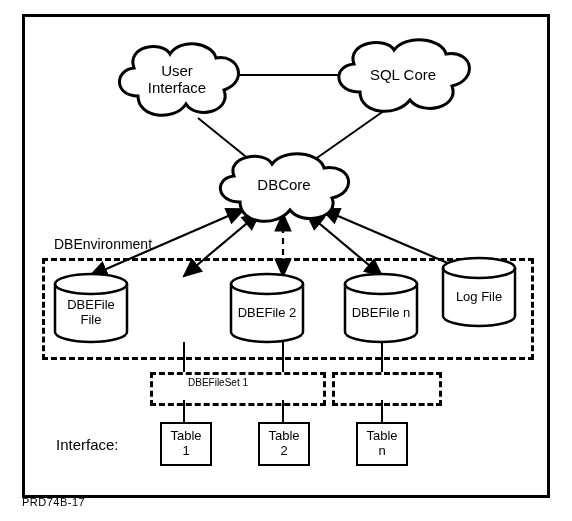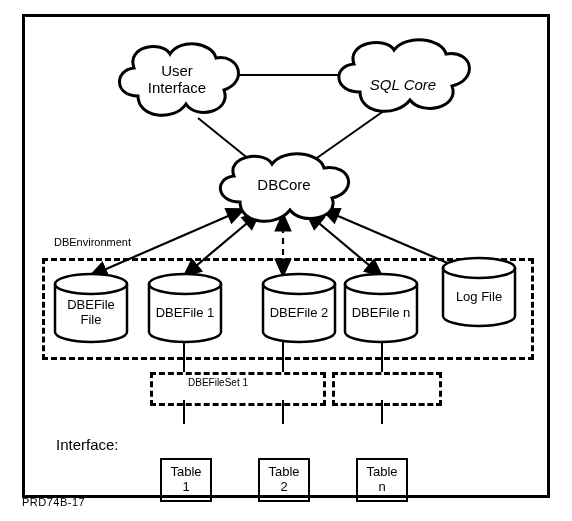"SQL Core" div.label { font-style: italic -> none; top: 44px -> 34px }
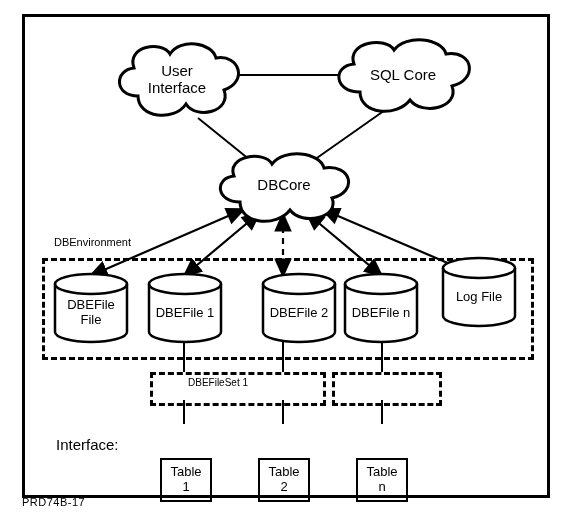"DBEnvironment" .group-label { font-size: 11px -> 14px }
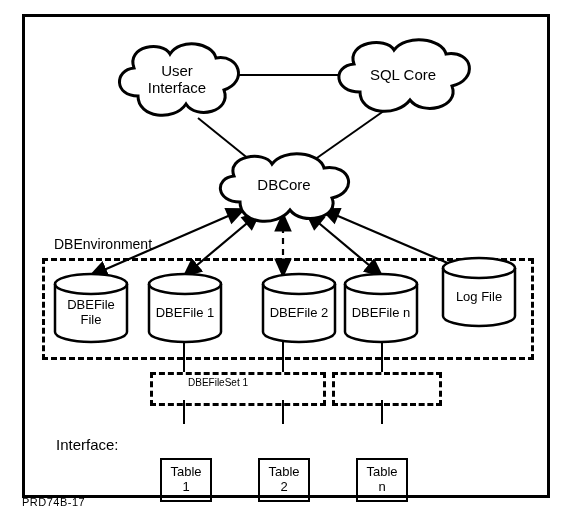"DBEFile 1" div.cyl { html: <div> <svg> <ellipse></ellipse> <path></path> <path></path> </svg> <div>DBEFile 1</div> </div> -> none }
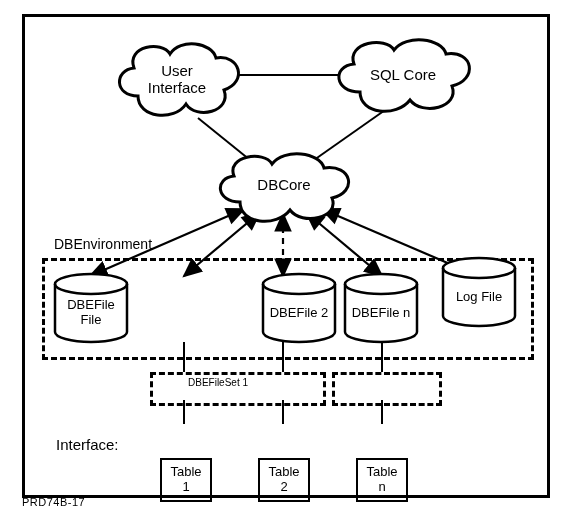"DBEFile 2" div.cyl { left: 260px -> 228px }
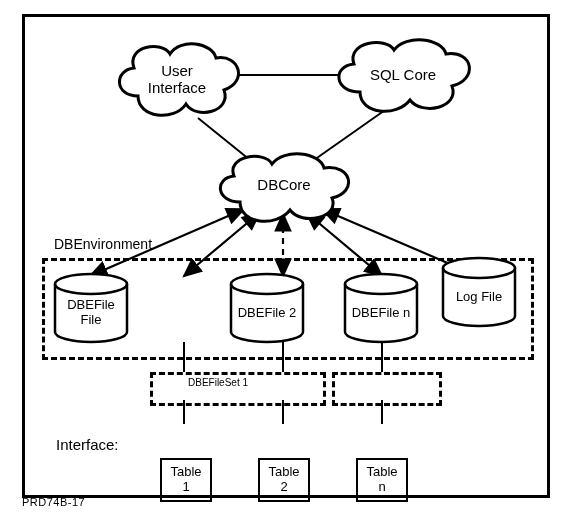"Table" .tbox { margin-top: 36px -> none }
